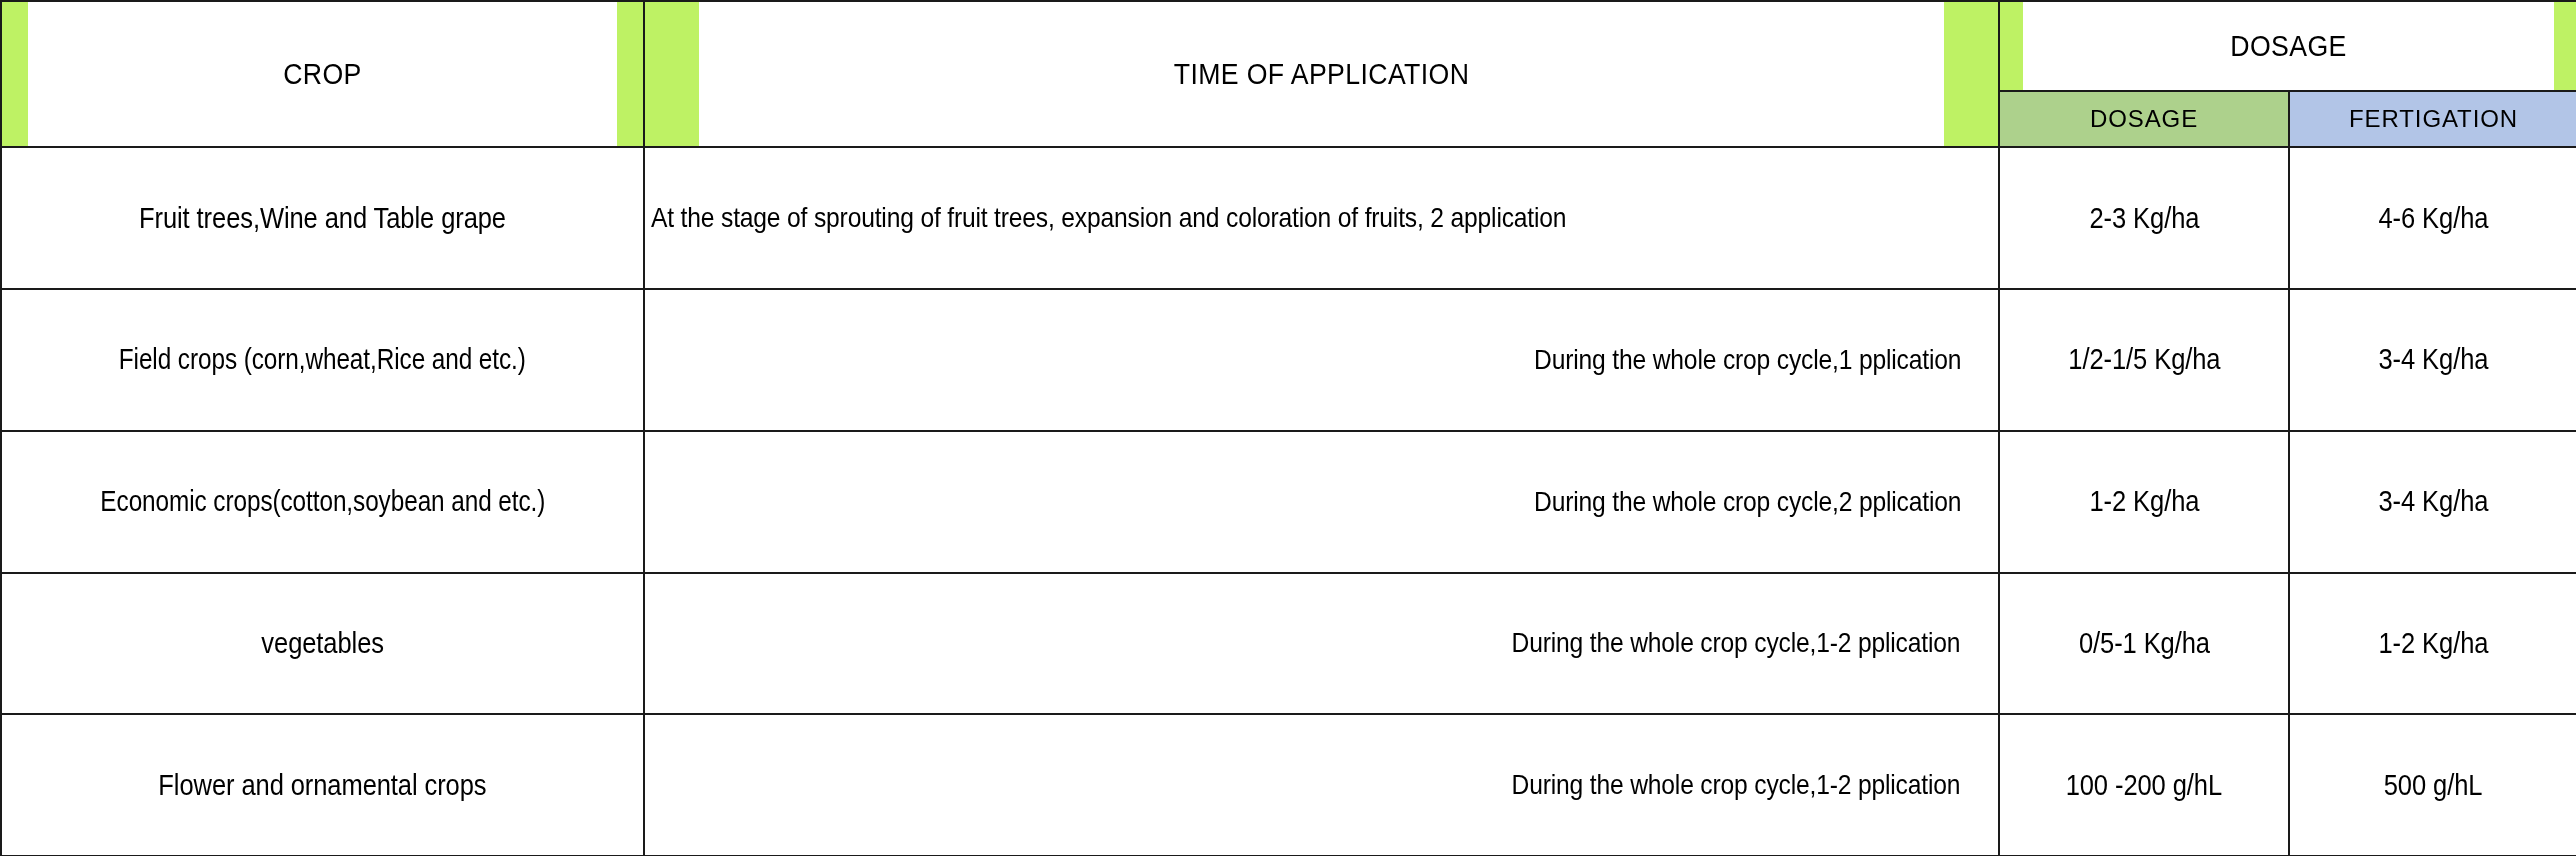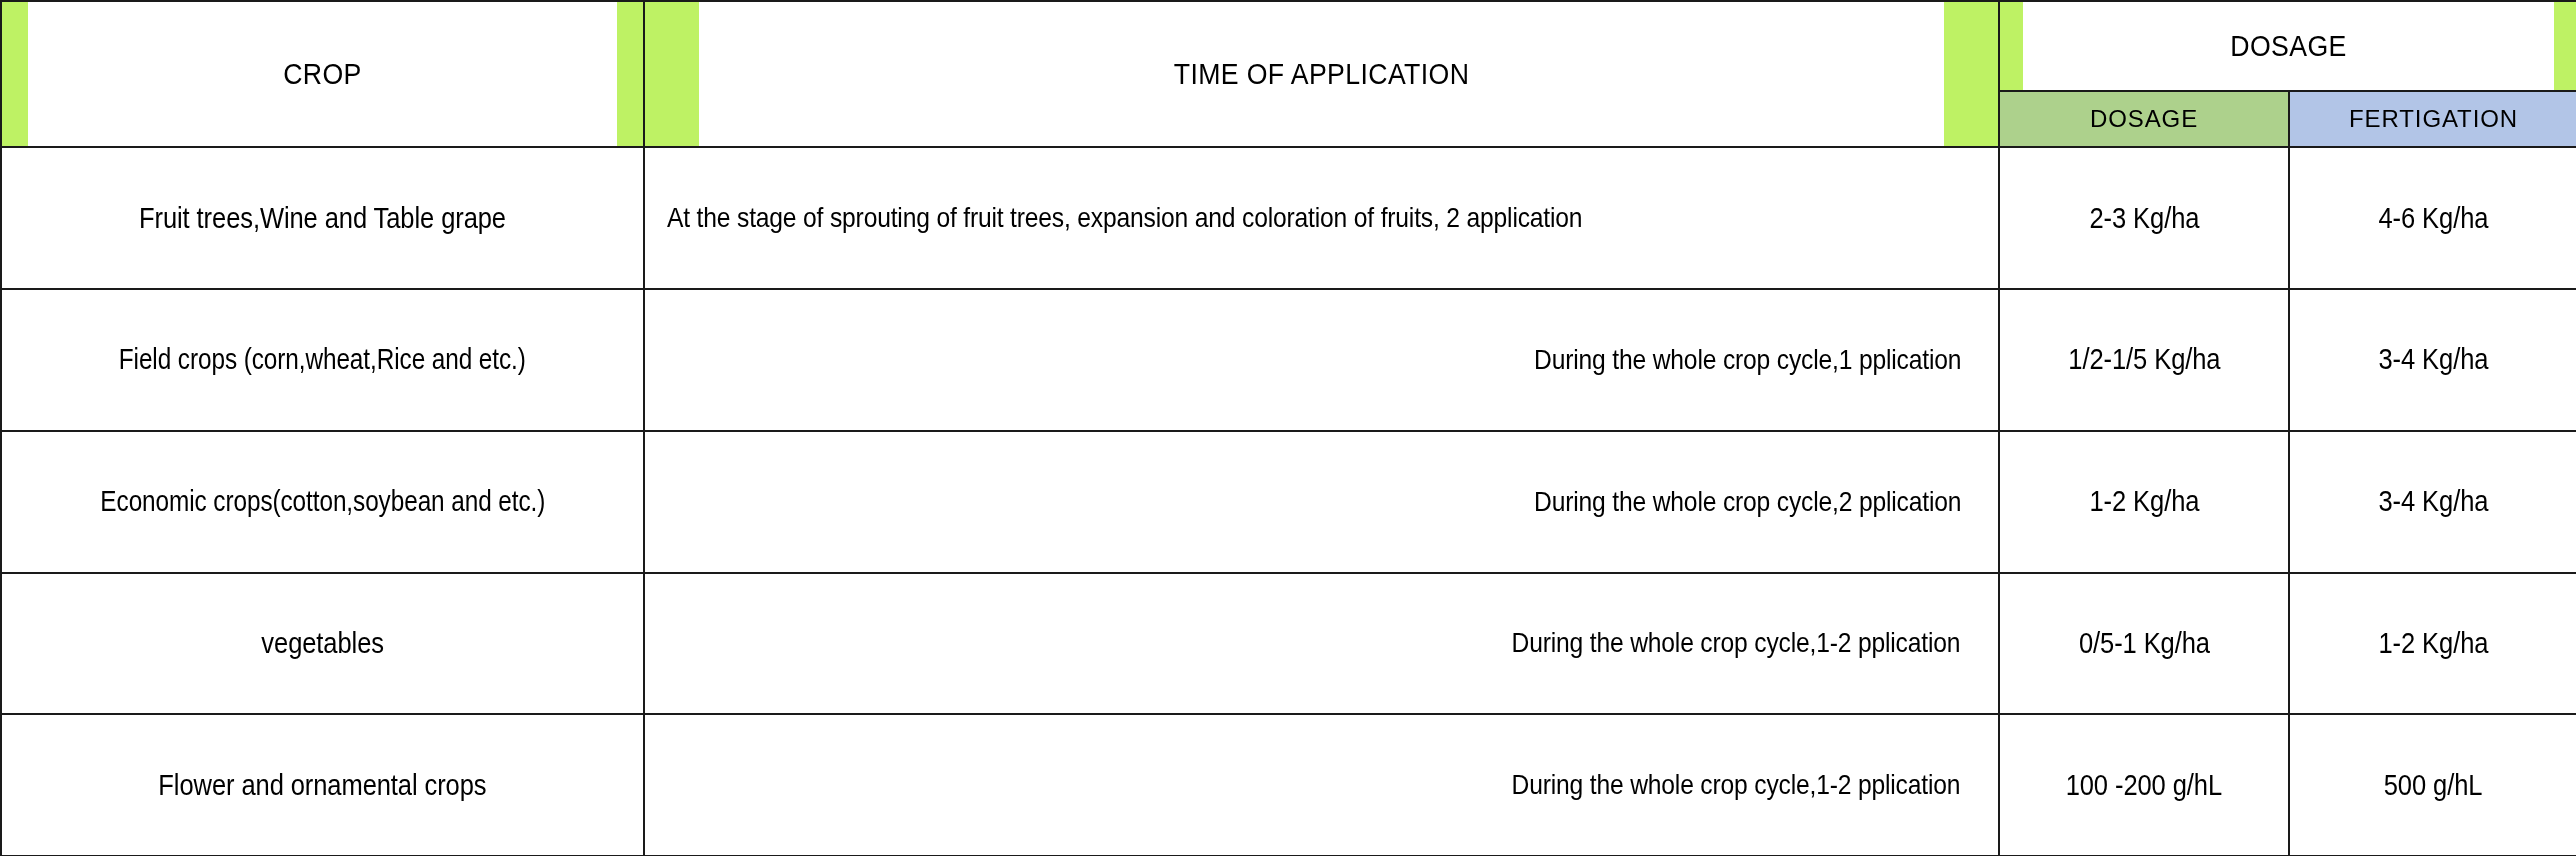"At the stage of sprouting" .time-cell.left { padding-left: 22px -> 6px }
